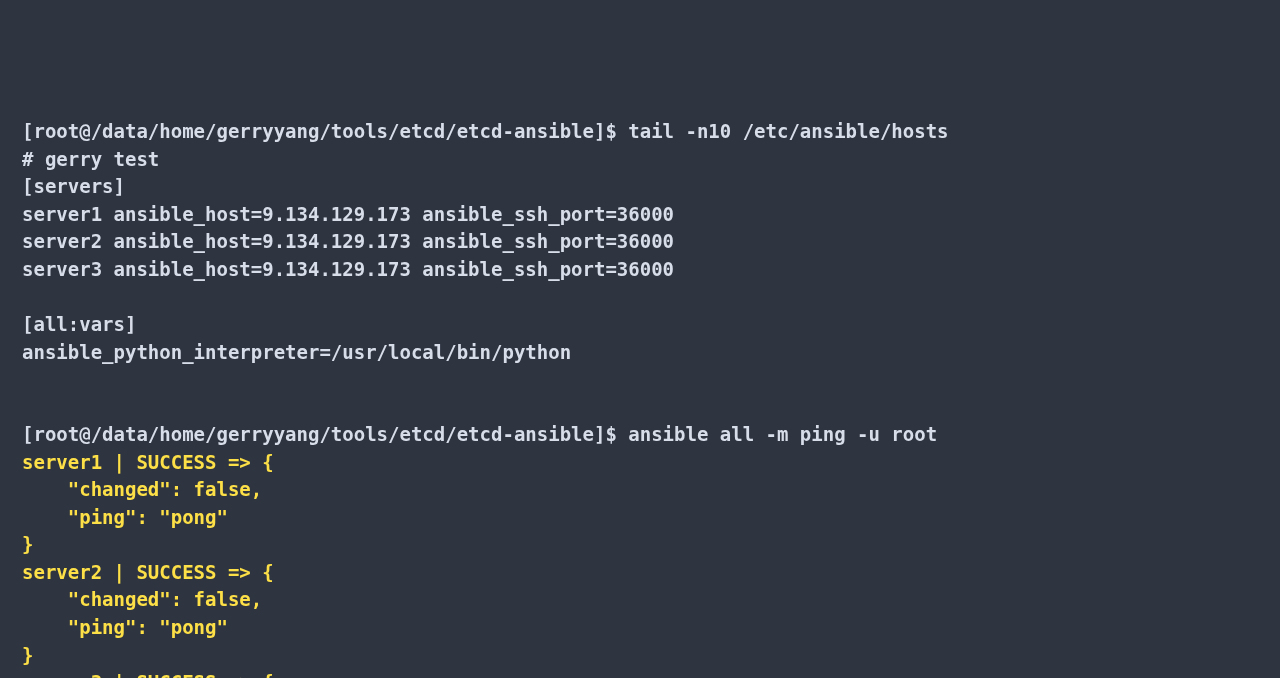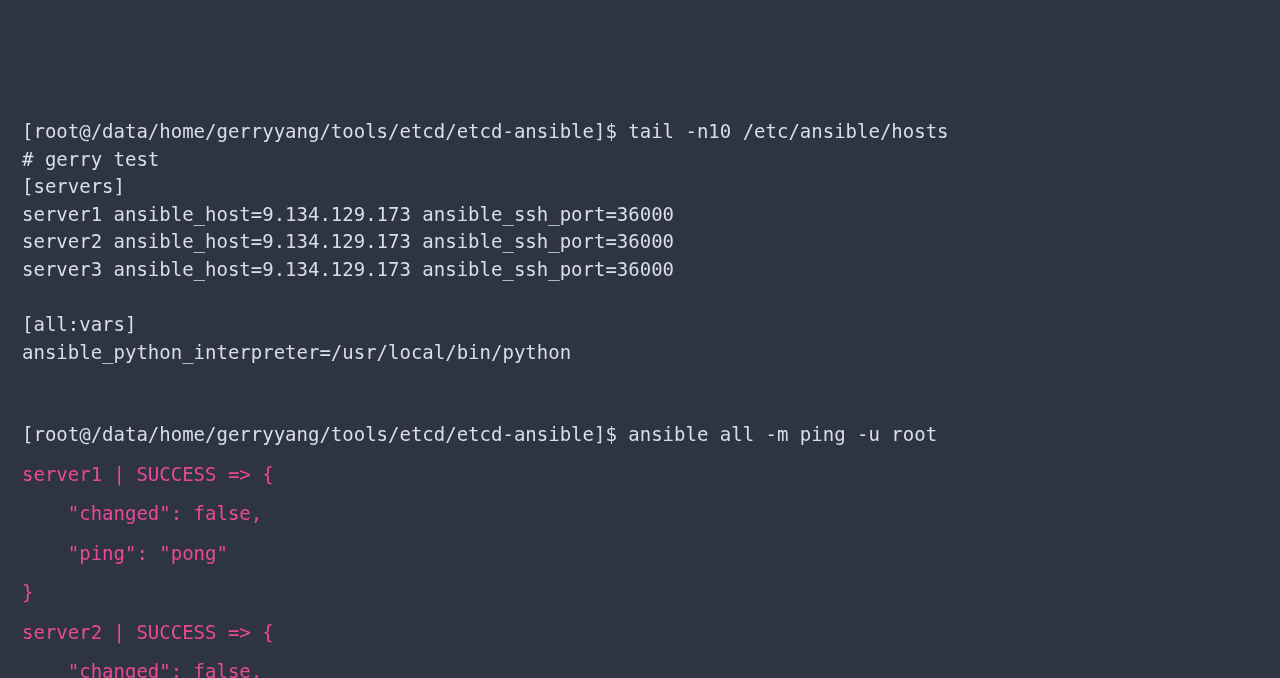"[root@/data/home/gerryyang/tools/etcd/et" .line { font-weight: none -> bold }
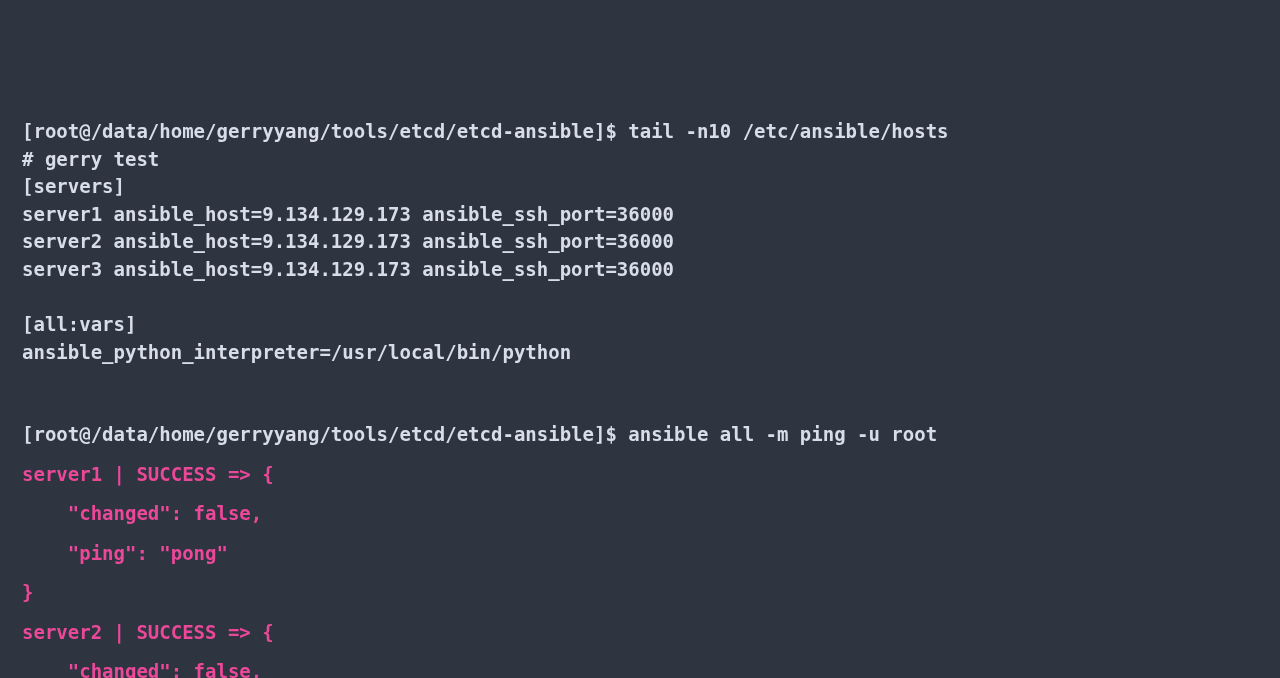"server1 | SUCCESS => {" .output-green { color: #ec4899 -> #fde047; margin-top: 12px -> none }
